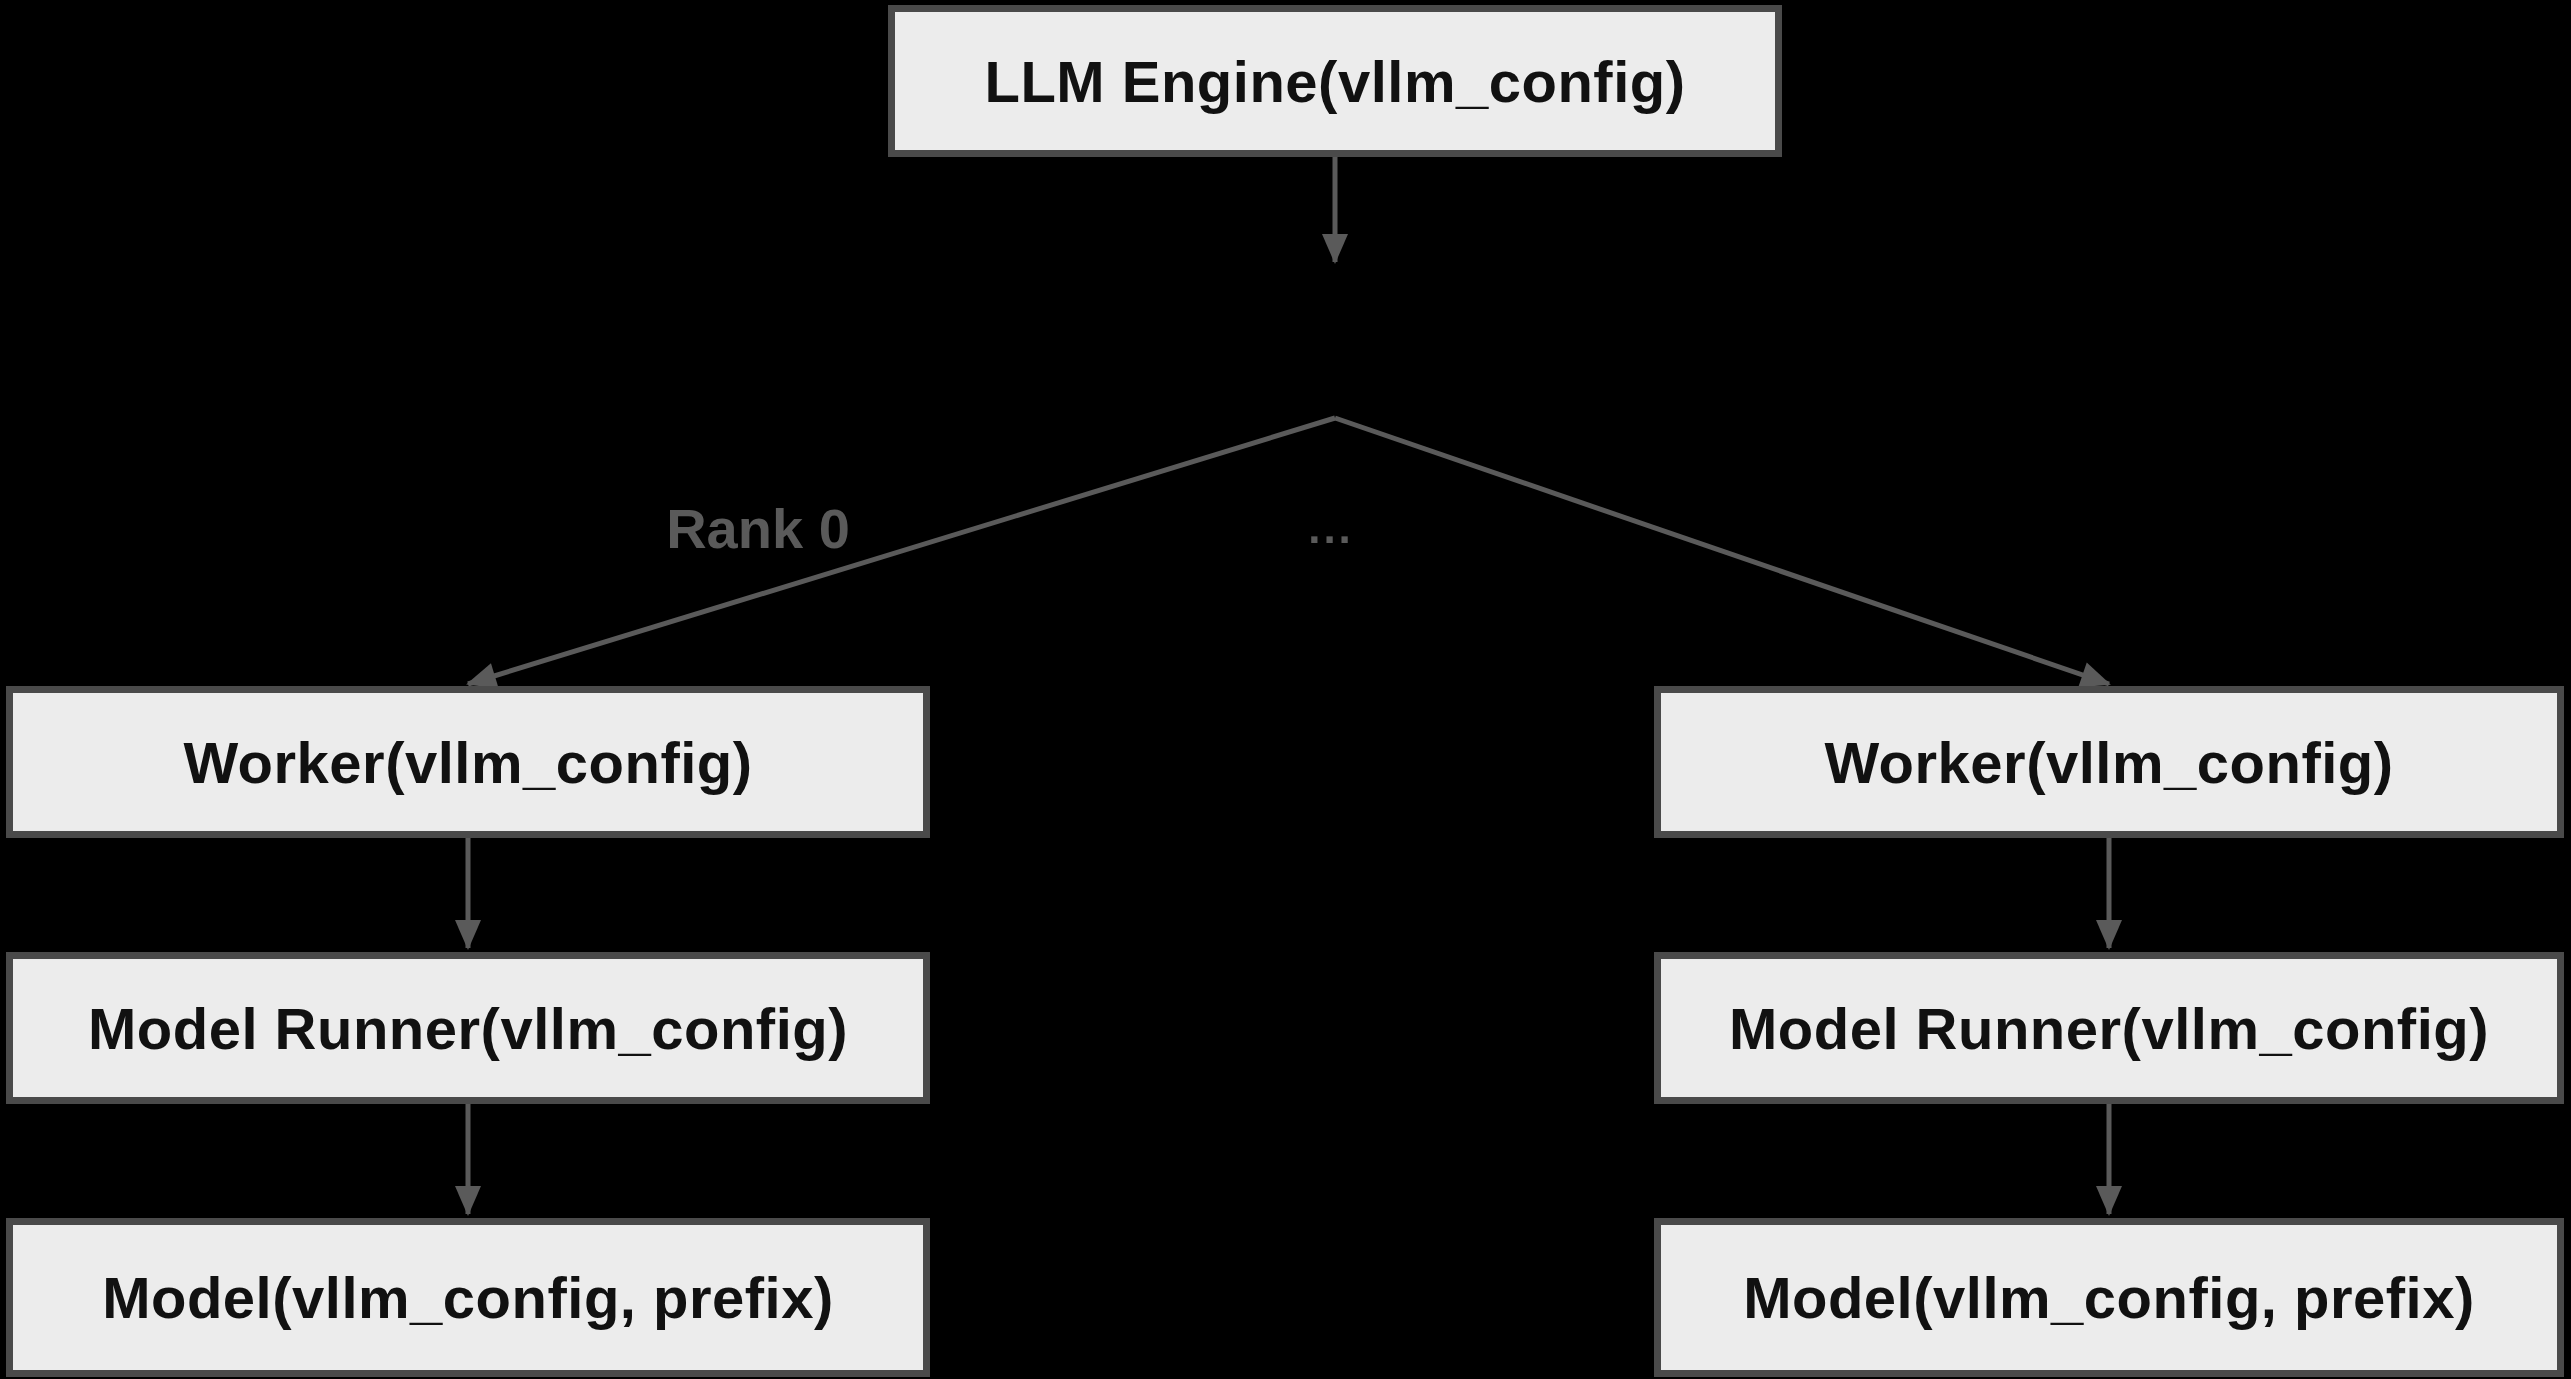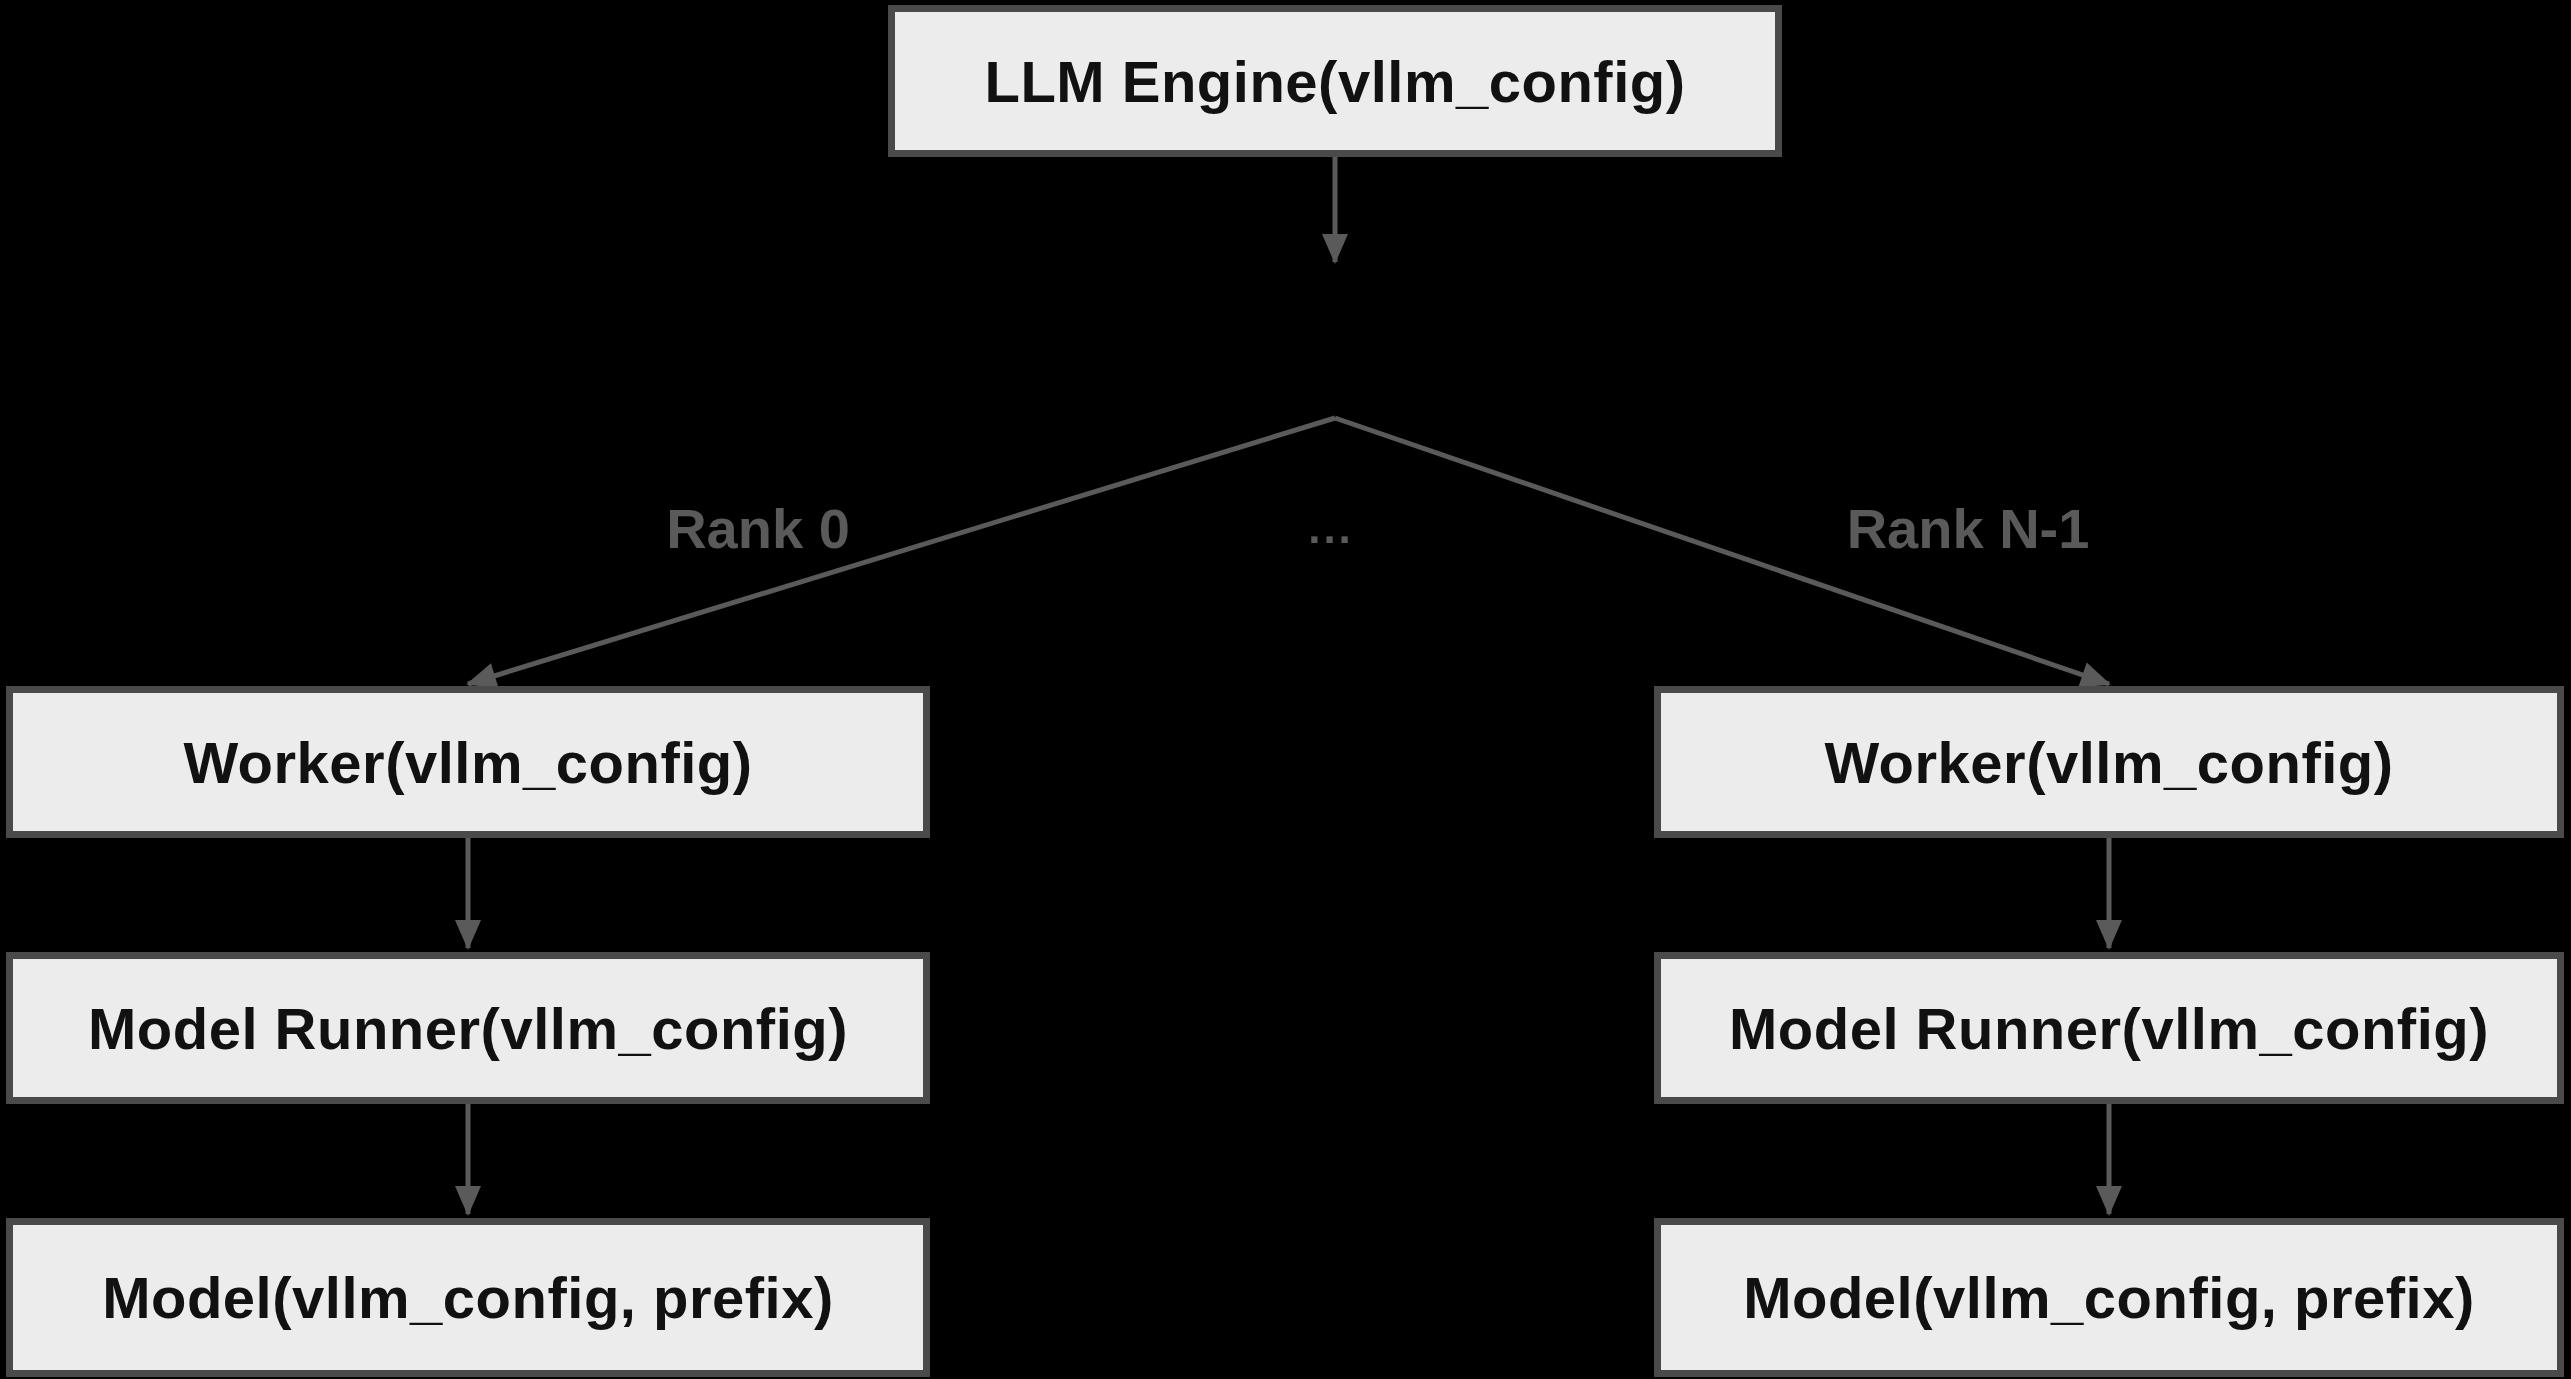"Rank N-1" div.edge-label { html: <div>Rank N-1</div> -> none }
